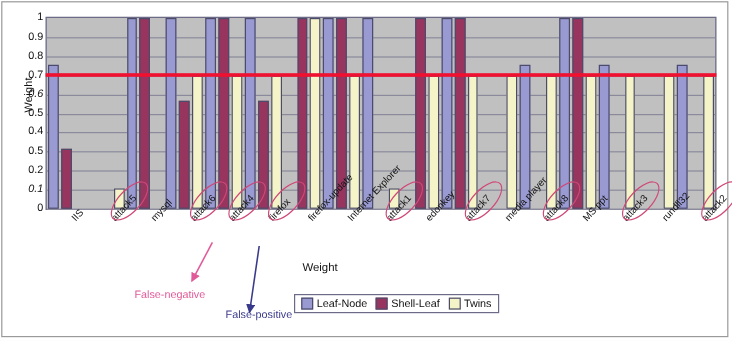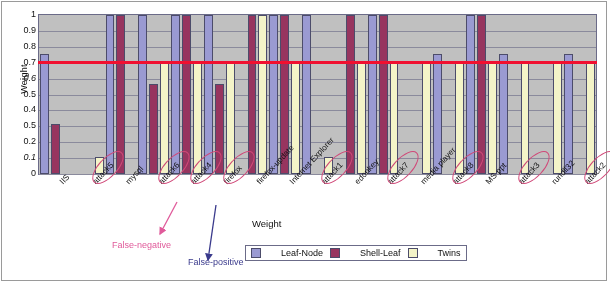"Leaf-Node" .lgi { gap: 20px -> 3px }
